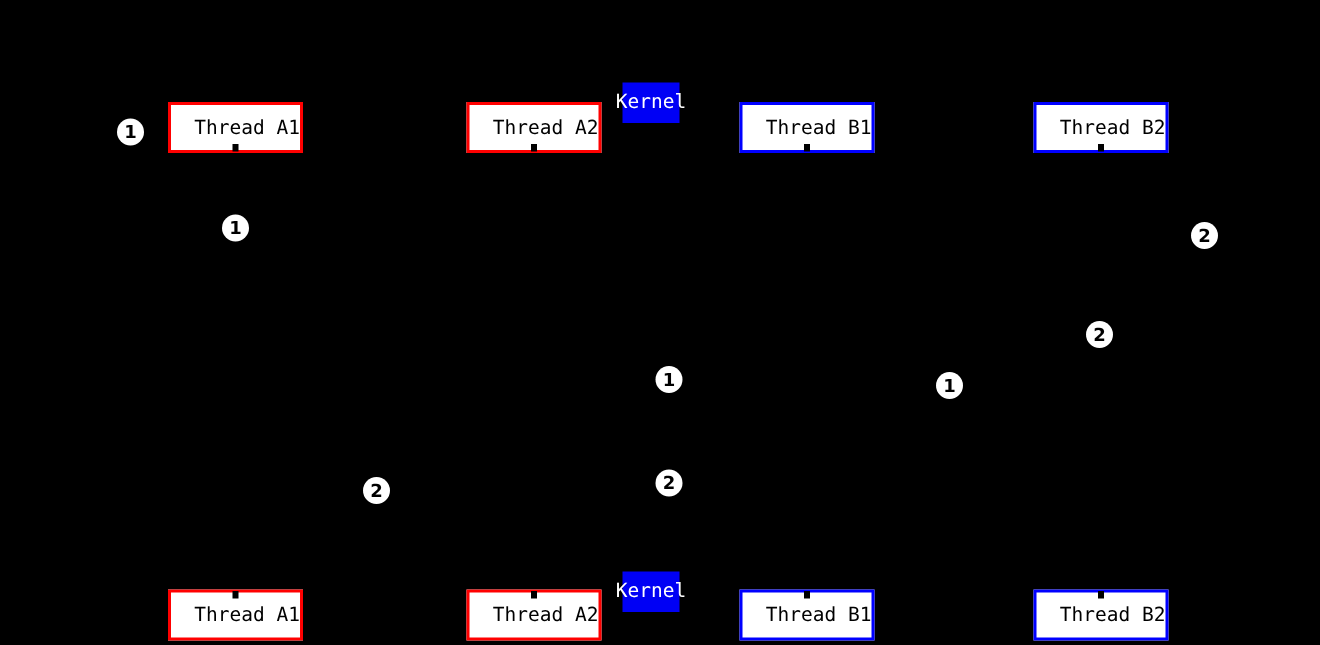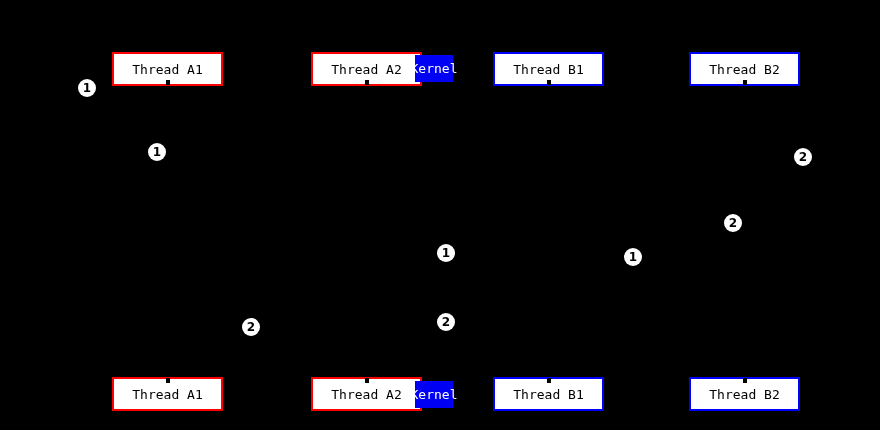"Thread A1" .pbox { justify-content: center -> flex-end; margin-top: none -> 16px; width: 111px -> 90px }
